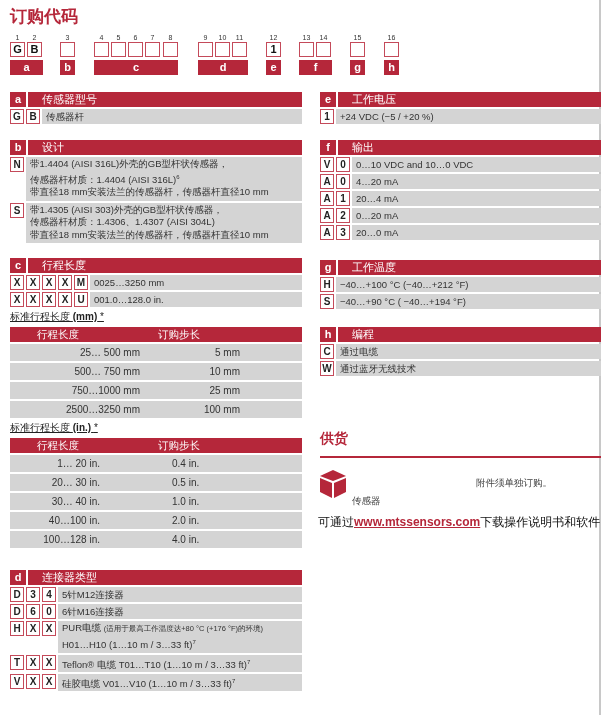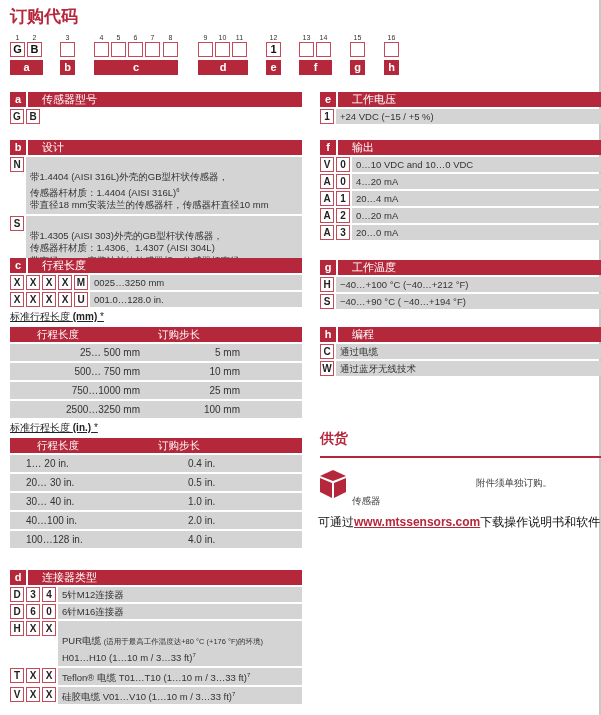"传感器杆" span.rtext { html: none -> <span>传感器杆</span> }
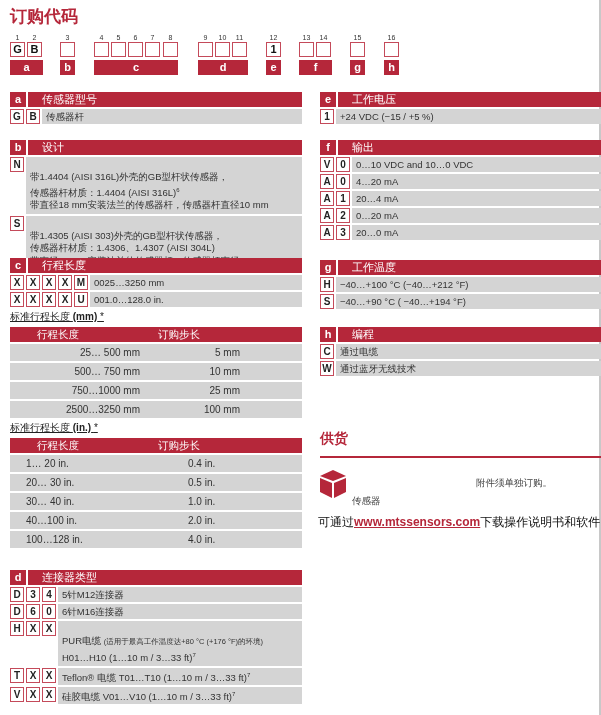"+24 VDC (−15 / +5" span.rtext { text: 15 / +5 -> 5 / +20 }
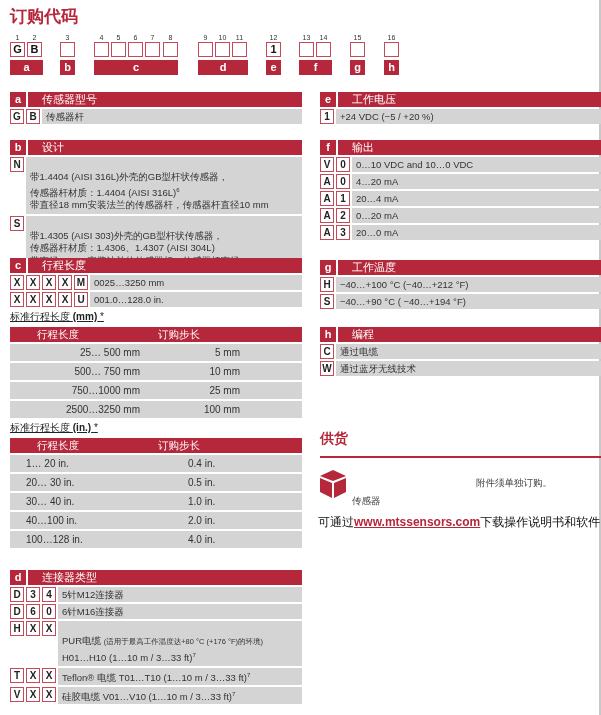"带1.4404 (AISI 316L)外壳的GB型杆状传感器，" .rtext.multi { padding-top: 14px -> 1px }
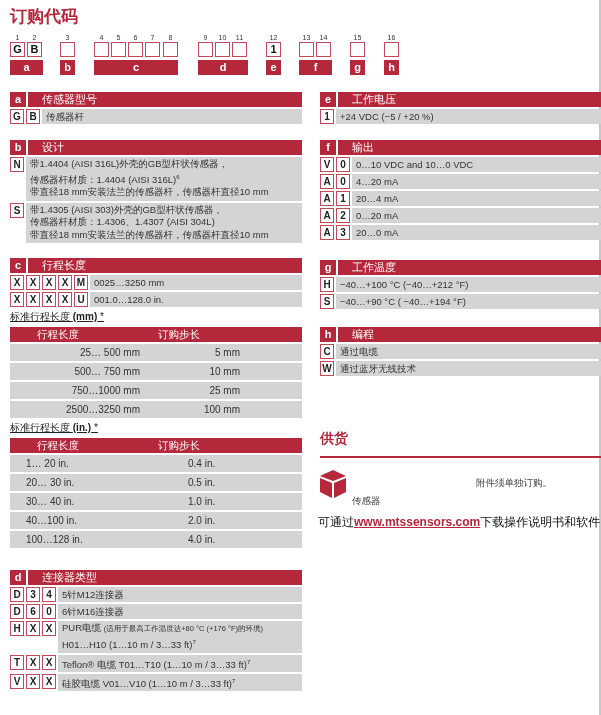"1… 20 in." .in1 { margin-left: 16px -> none; text-align: left -> right }
